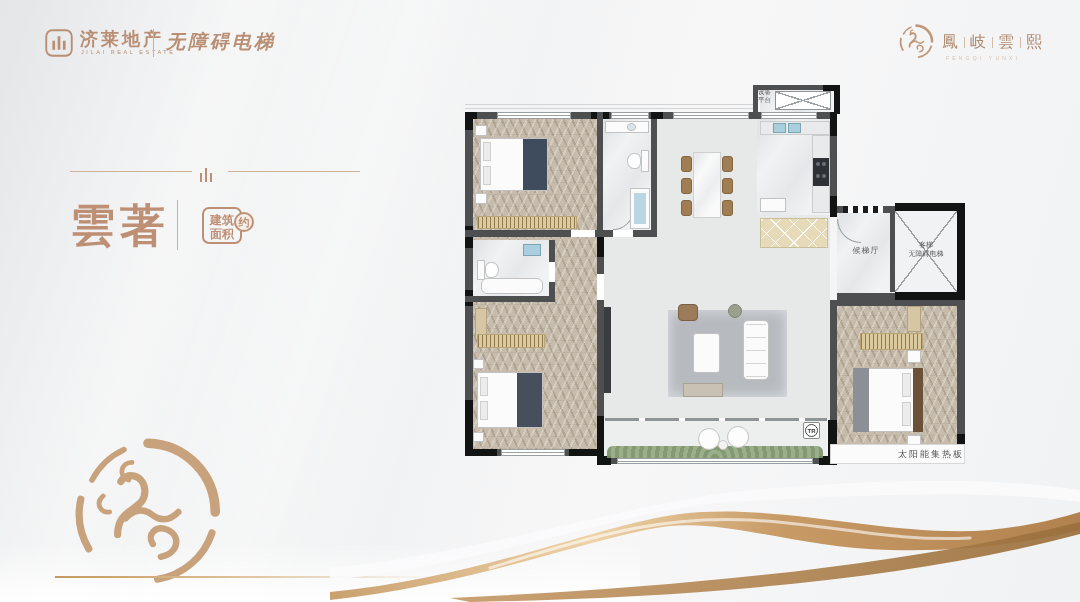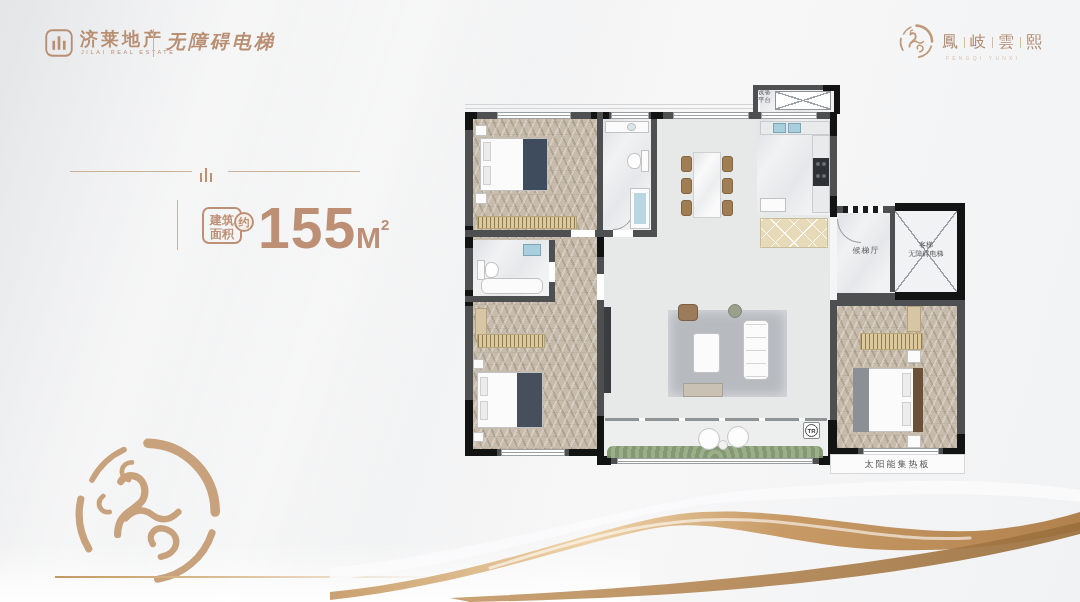"雲著" div.abs { html: none -> <div>雲著</div> }
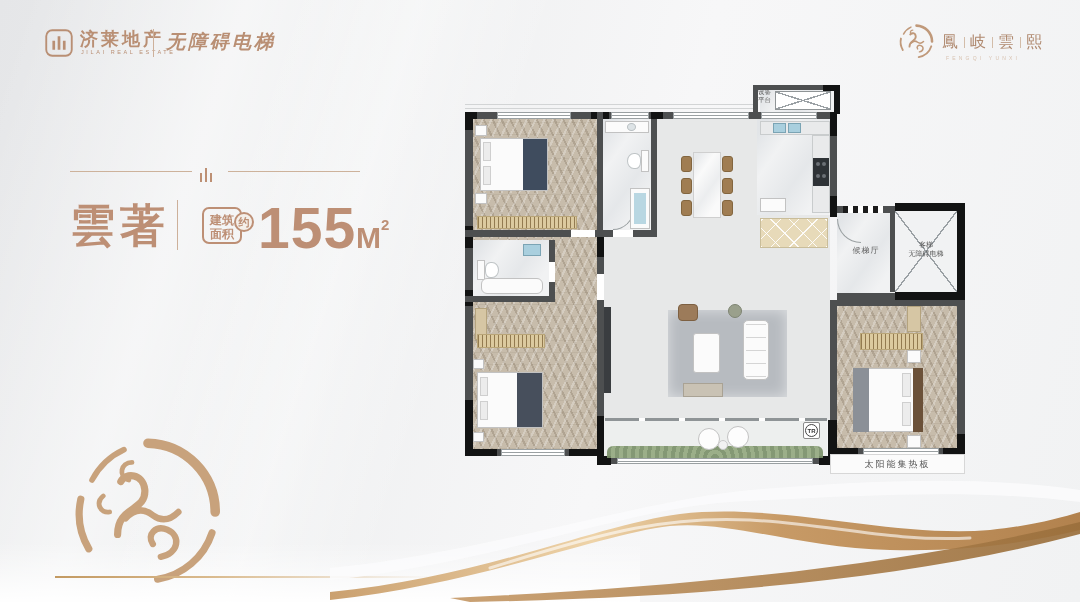"155M2" div.abs { html: <div> <span>155</span><span>M</span><span>2</span> </div> -> none }
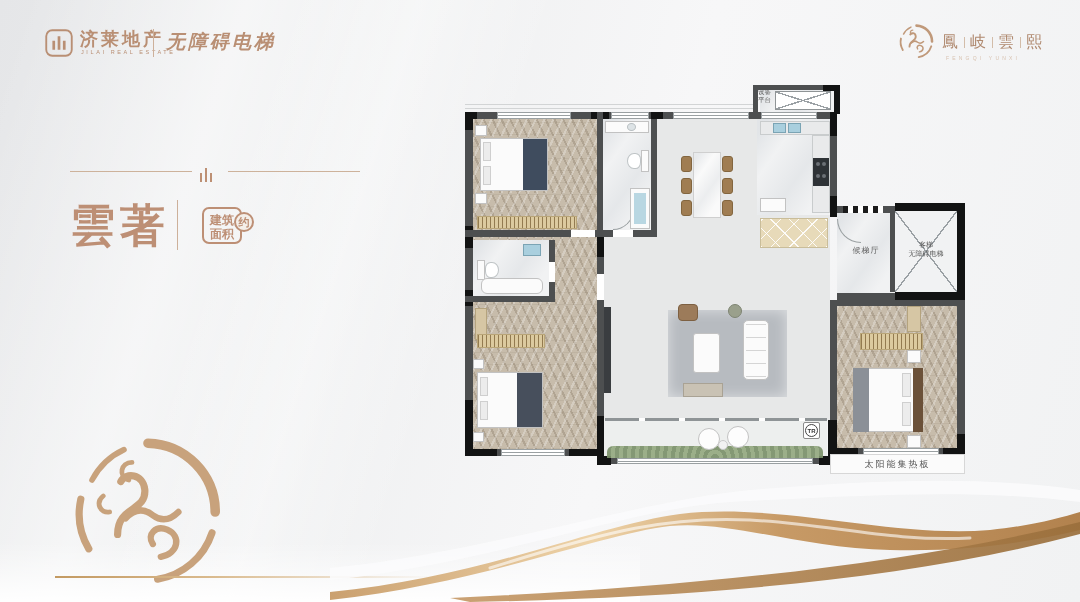"太阳能集热板" div.solarbox { text-align: none -> right; top: 376px -> 366px }
